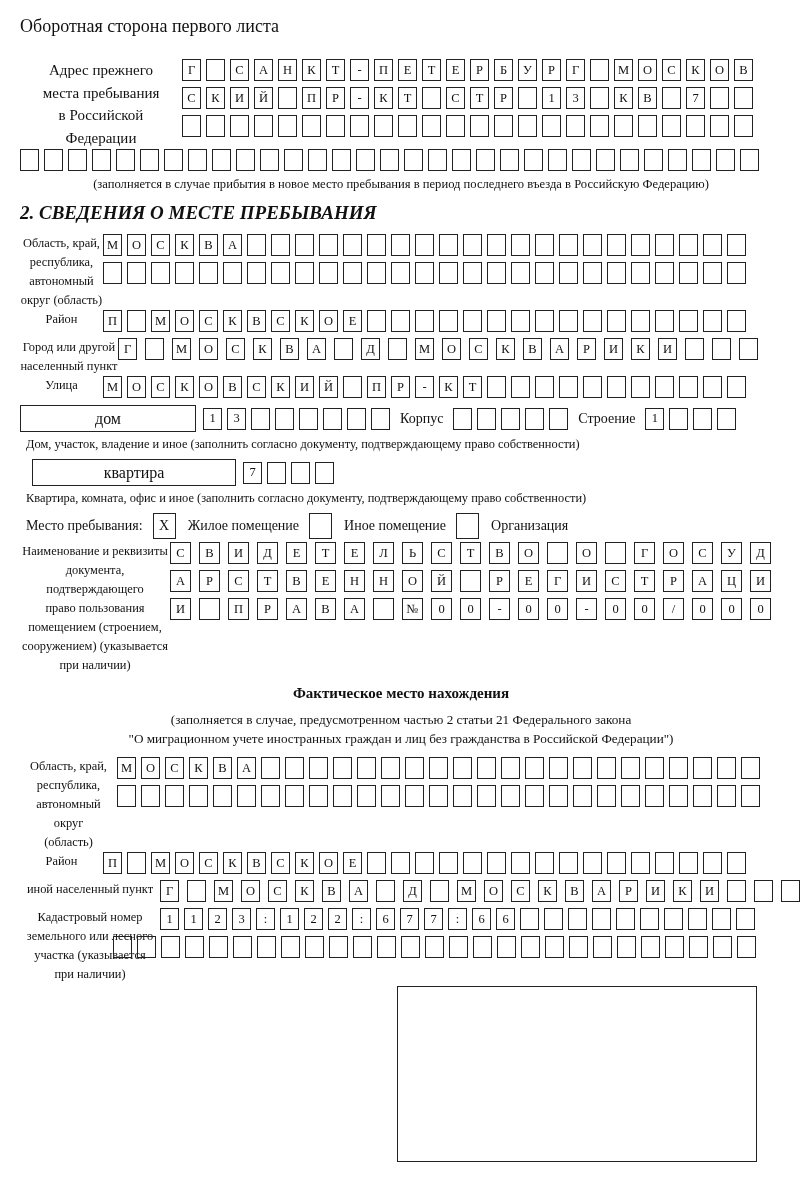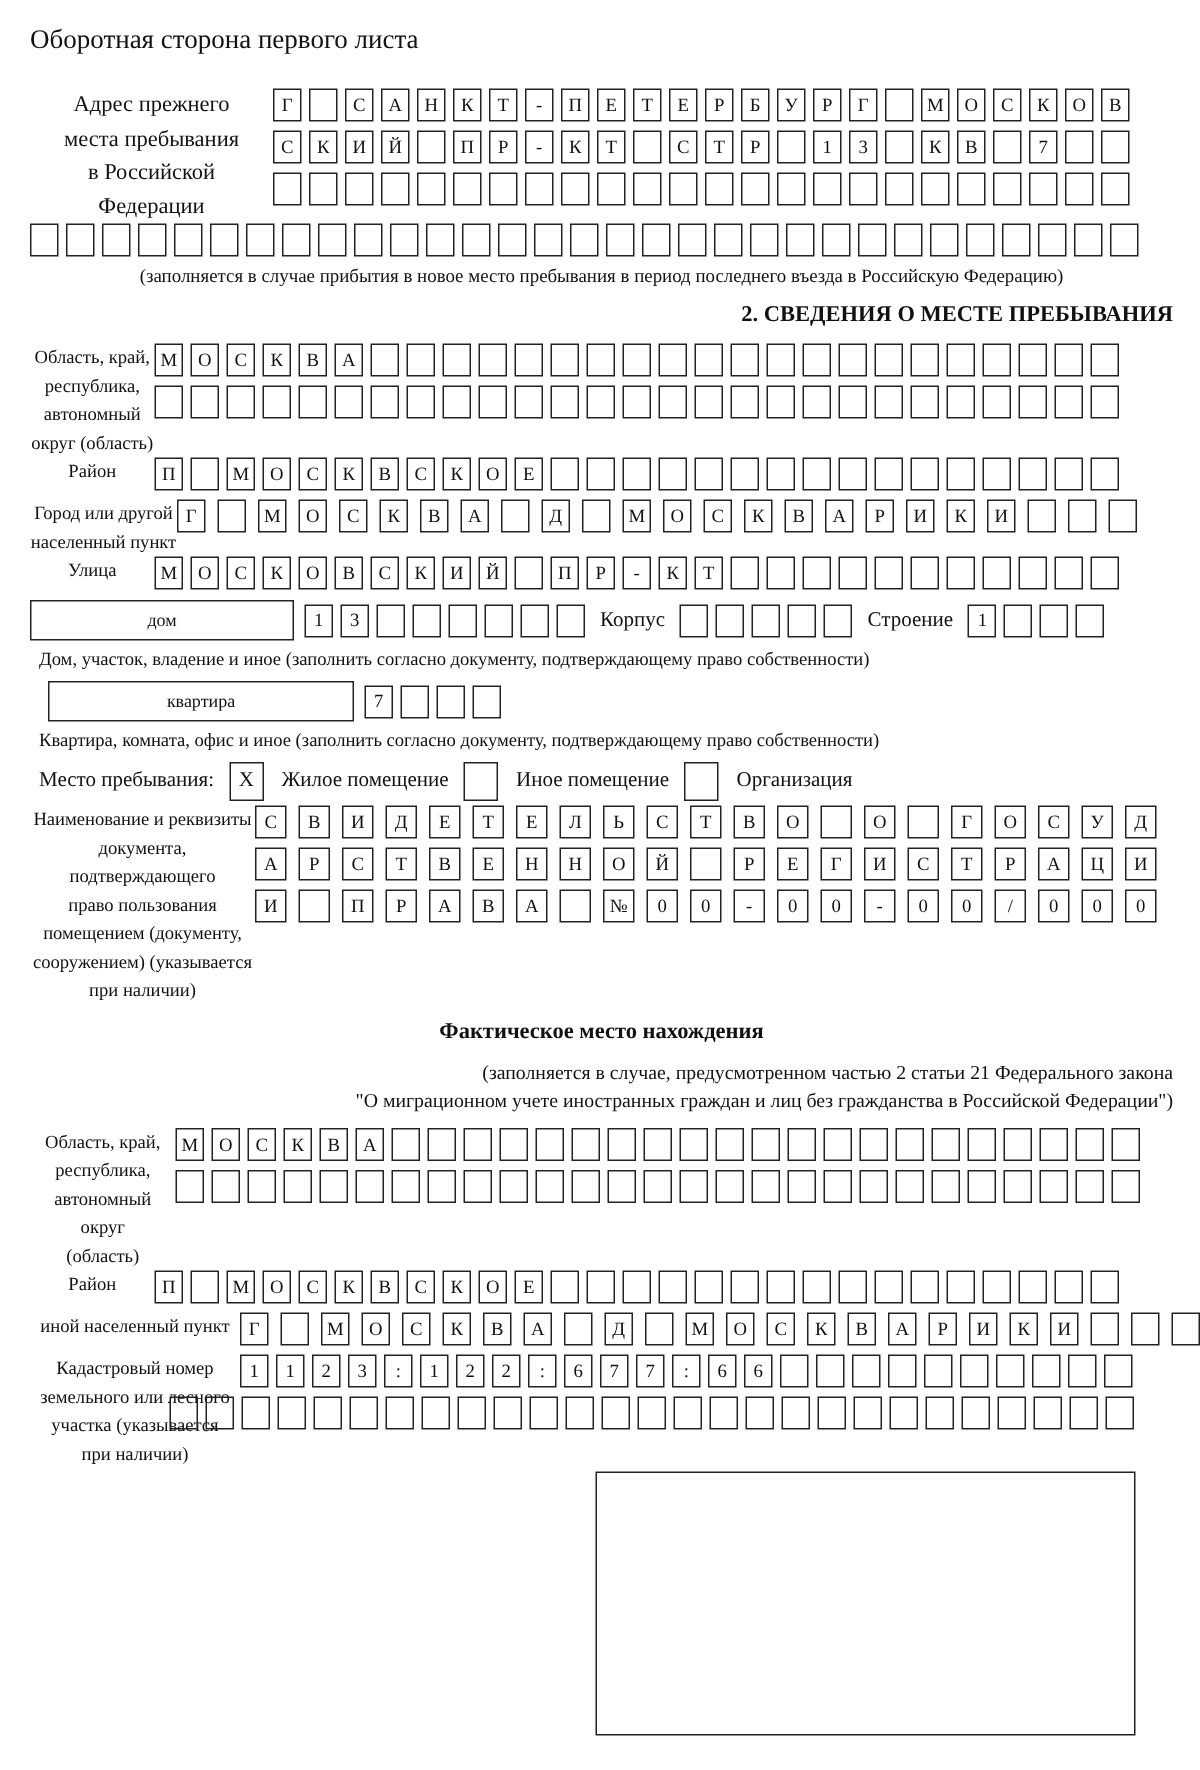"2. СВЕДЕНИЯ О МЕСТЕ ПРЕБЫВАНИЯ" .sec-title { font-size: 15px -> 19px; font-style: none -> italic; text-align: right -> left }
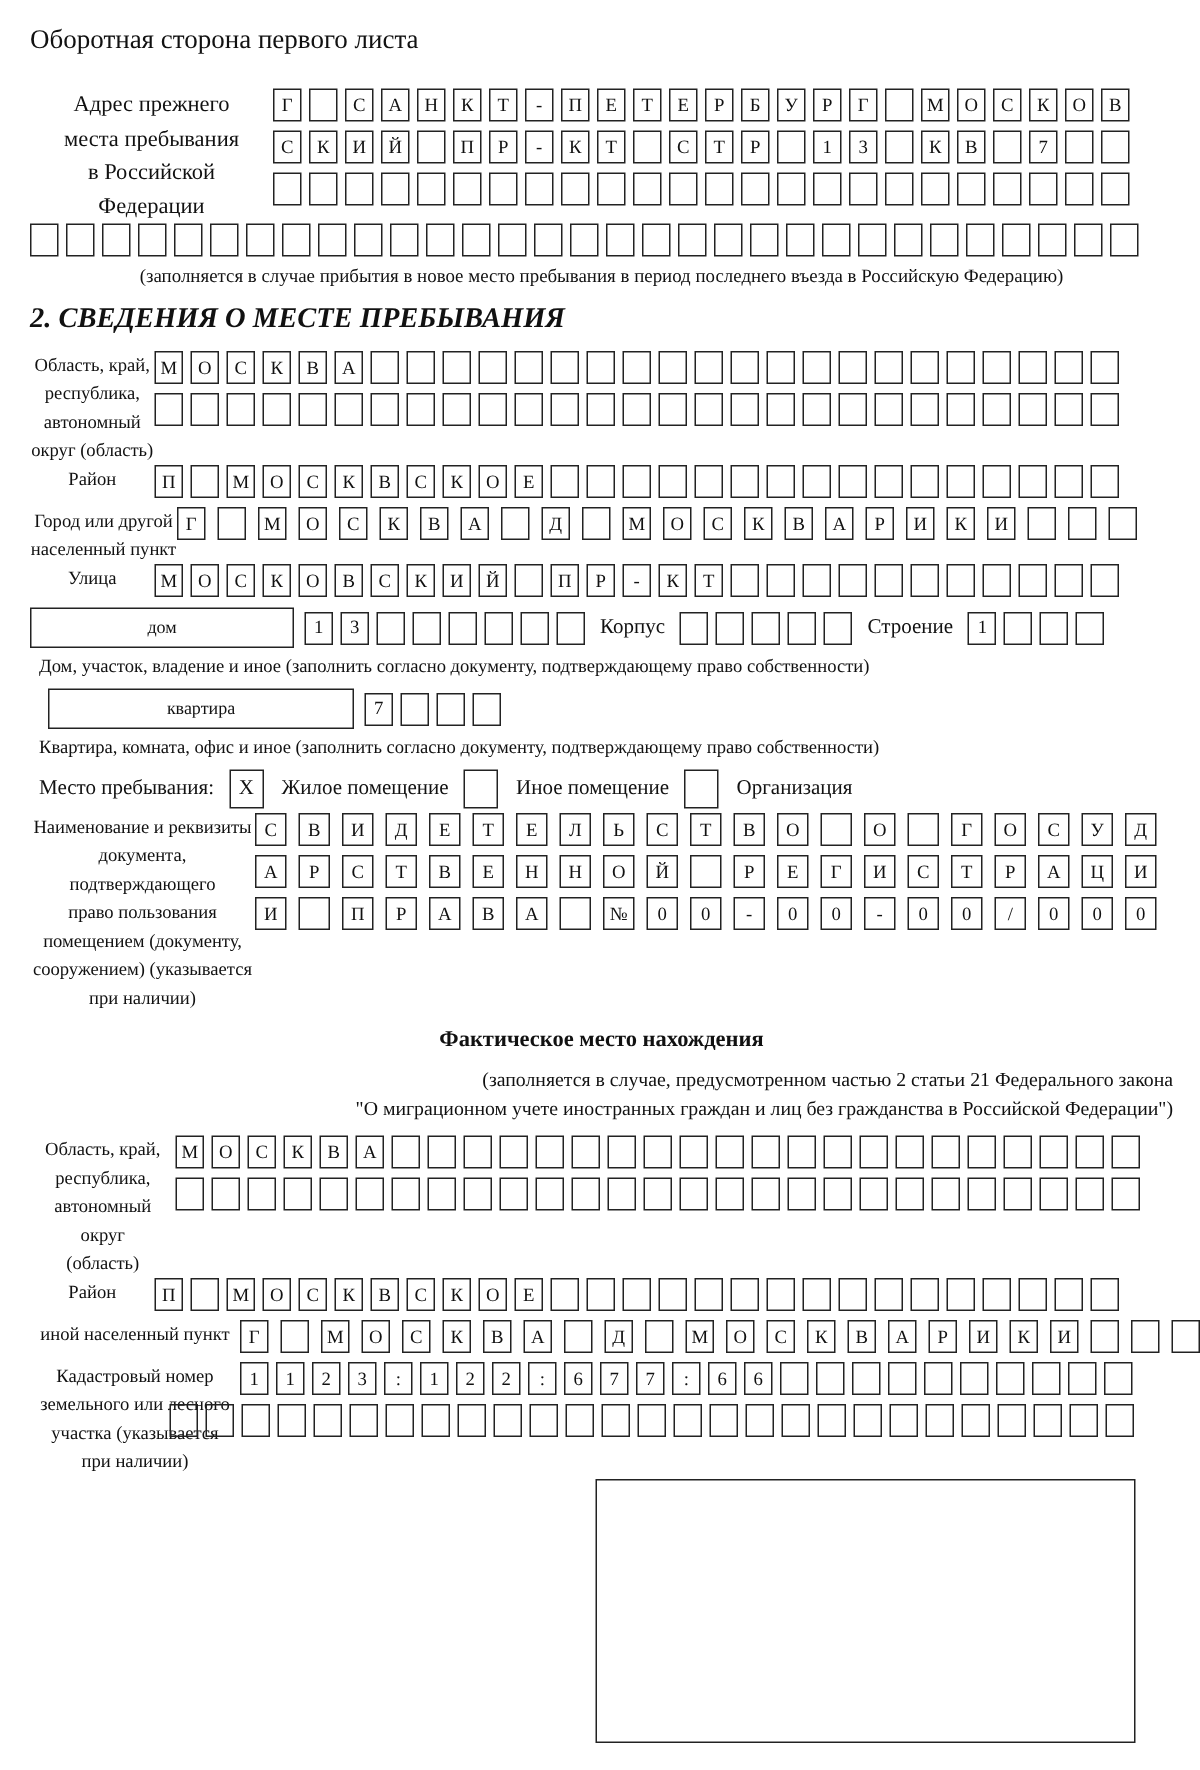"дом" .wbox { font-size: 12px -> 16px }
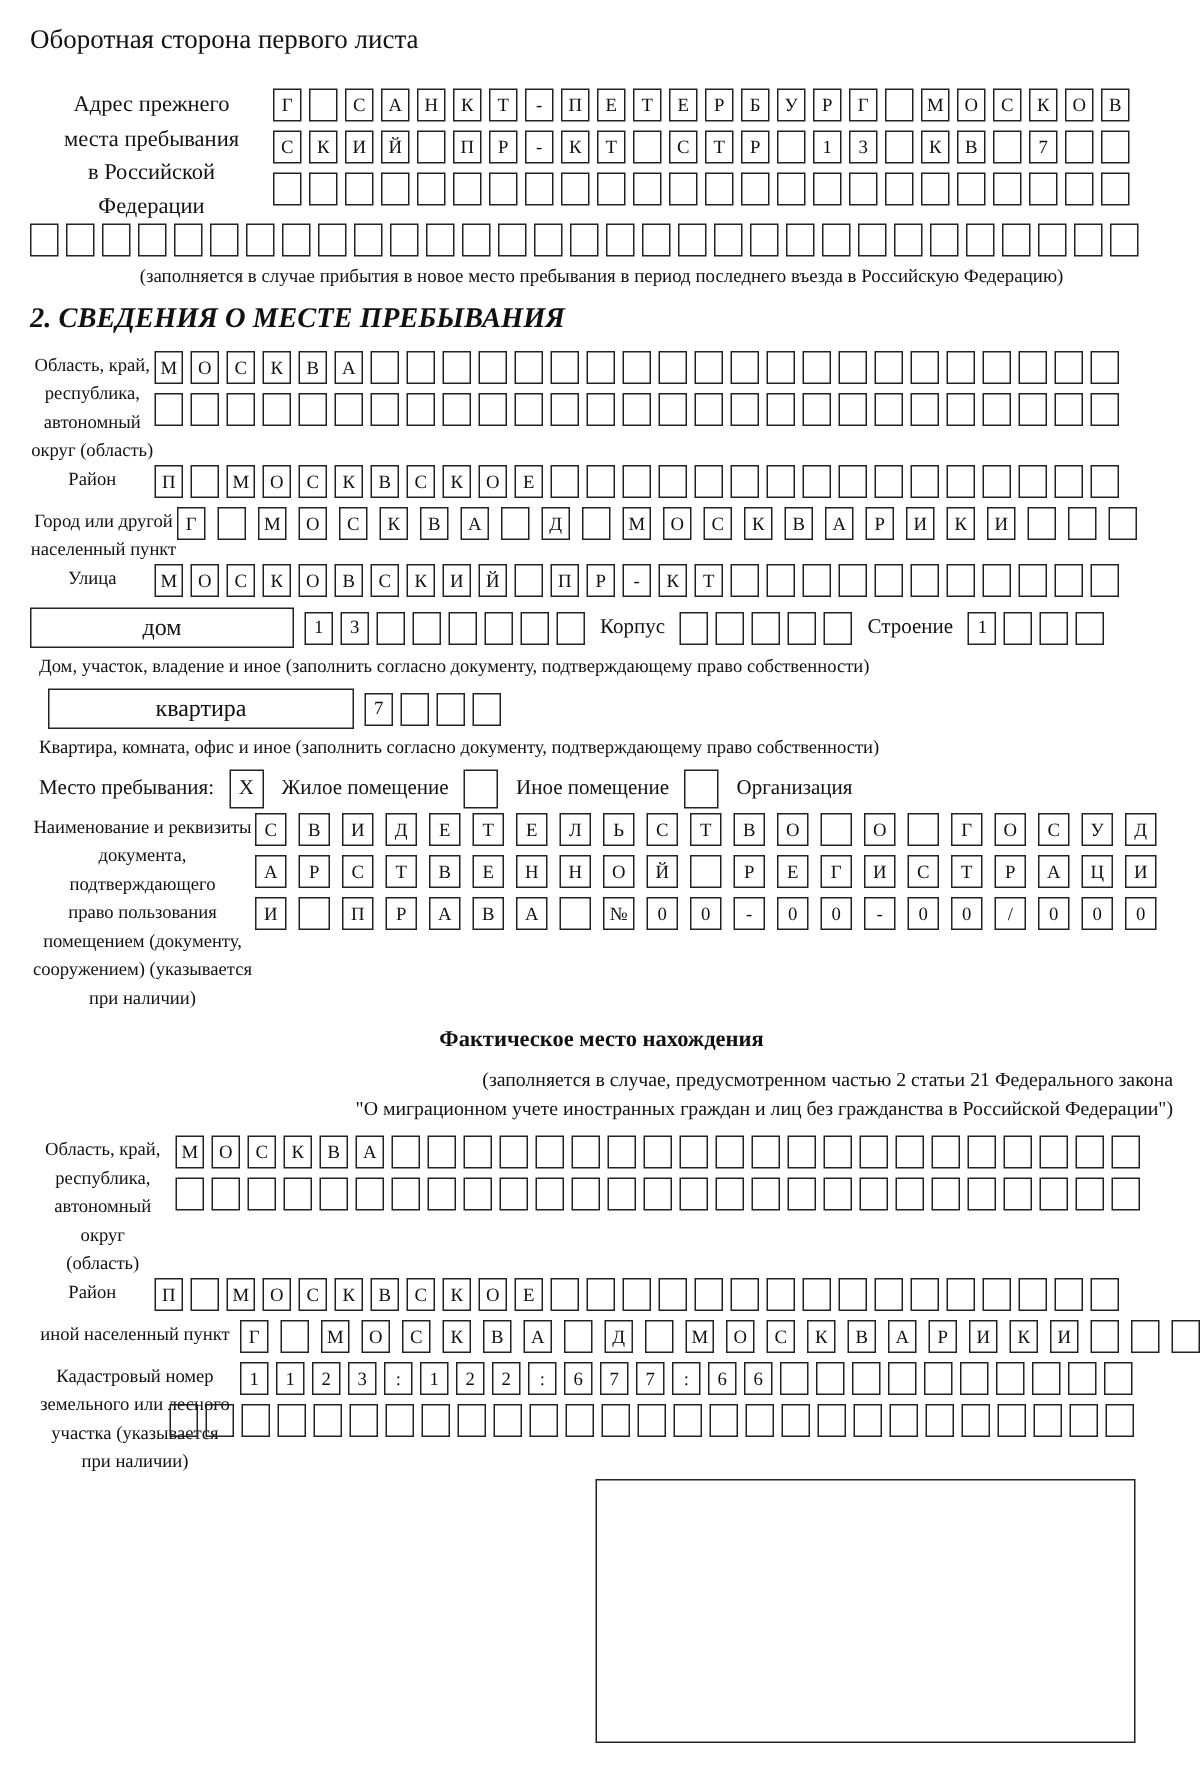"помещением (документу," div { text: документу -> строением }
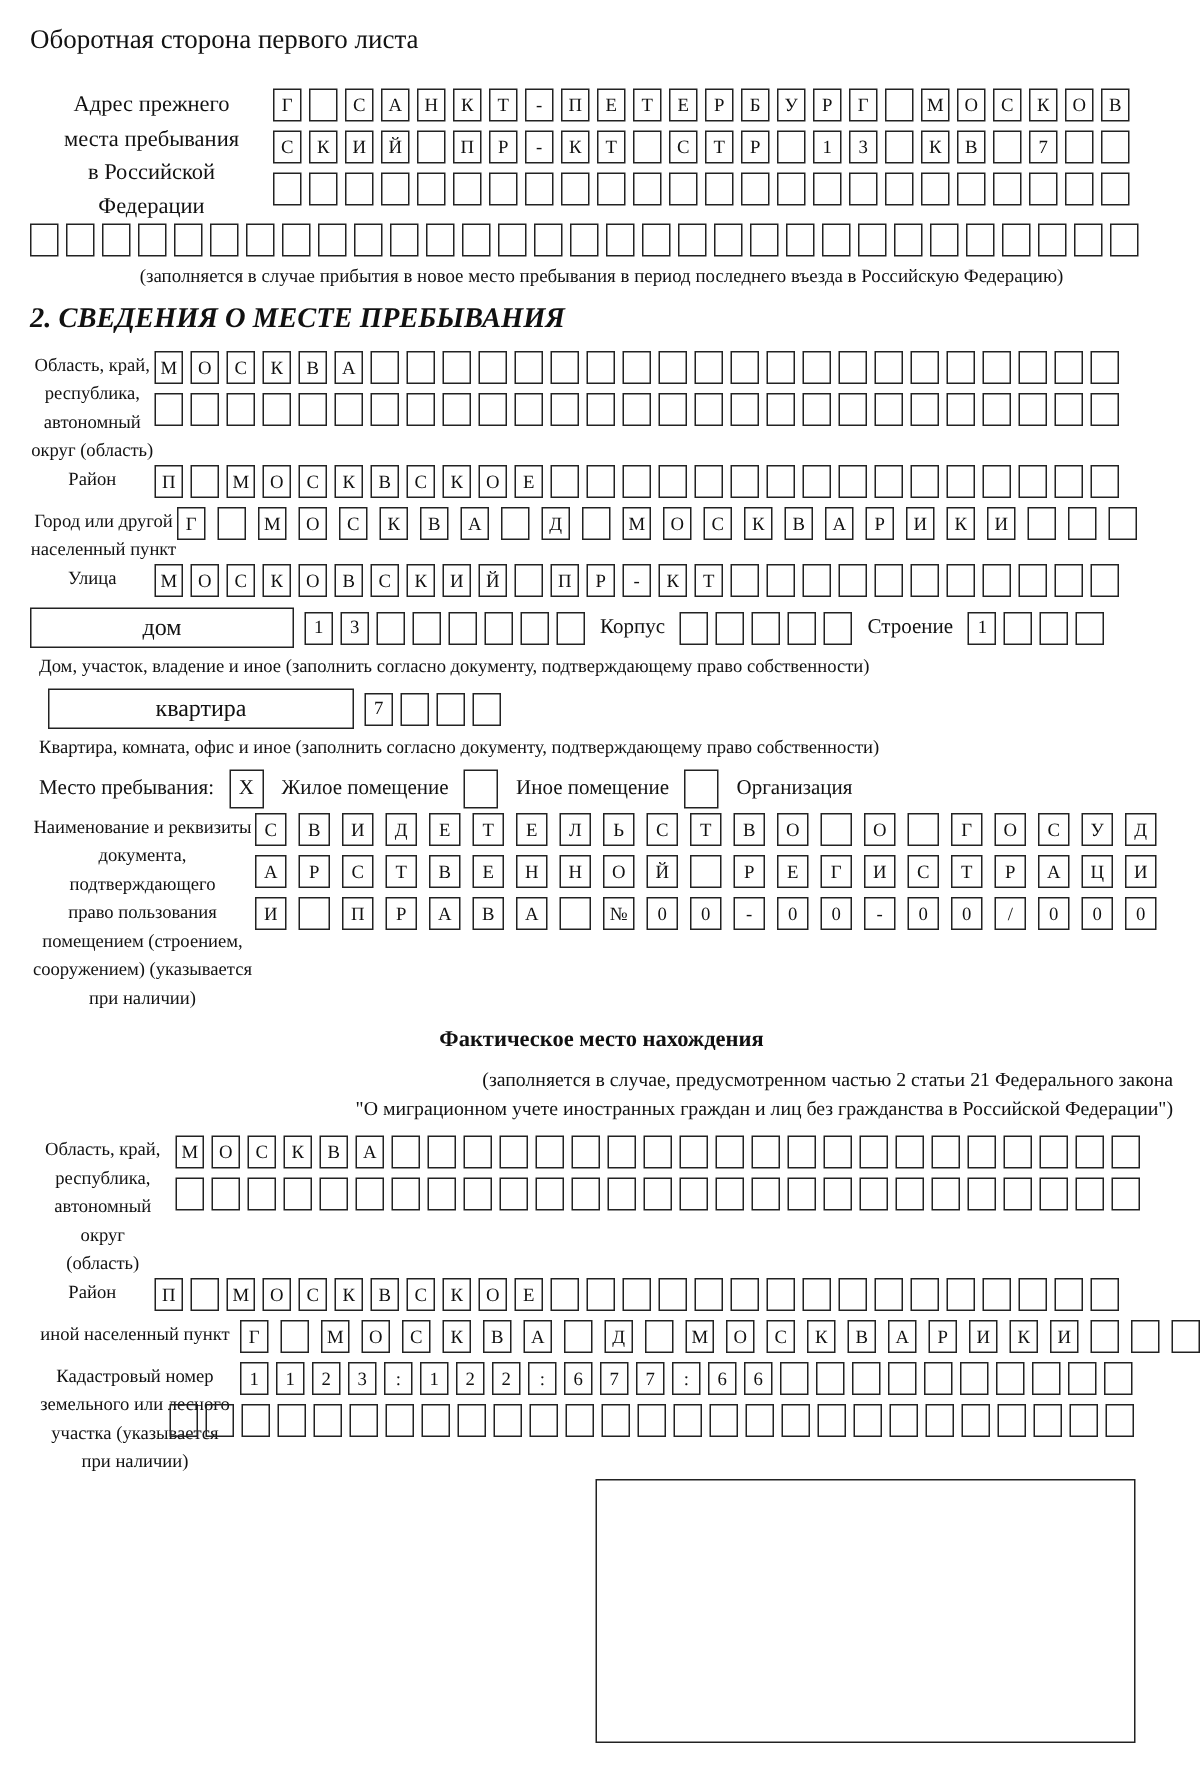"(заполняется в случае, предусмотренном" .law-note { text-align: right -> center }
